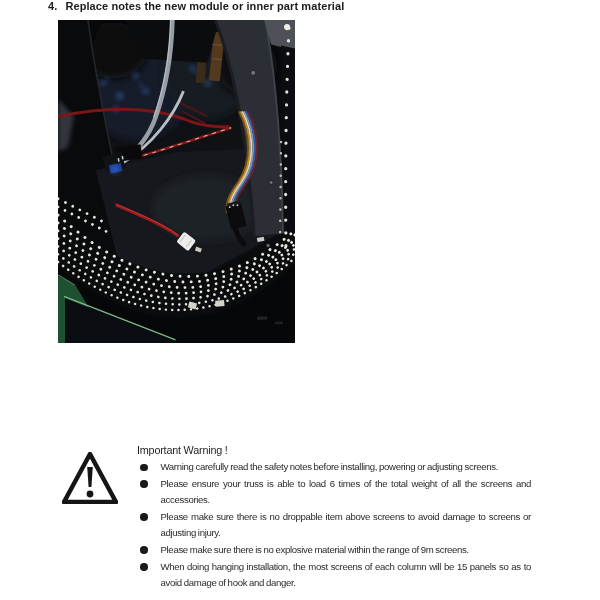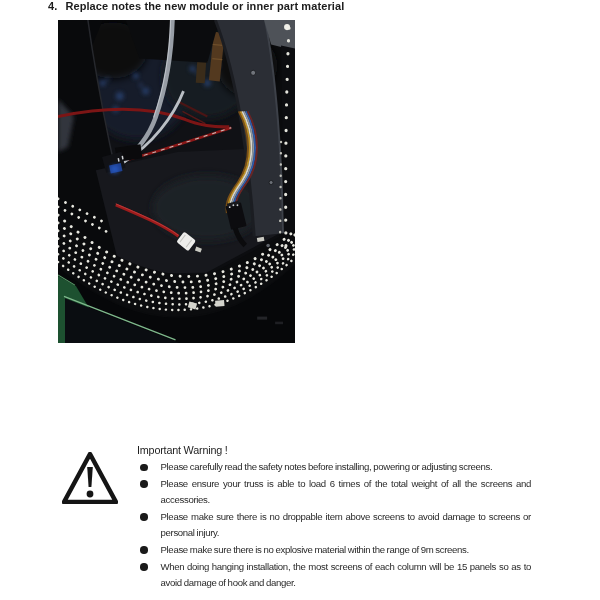"Please carefully read the safety" span.btext { text: Please -> Warning }
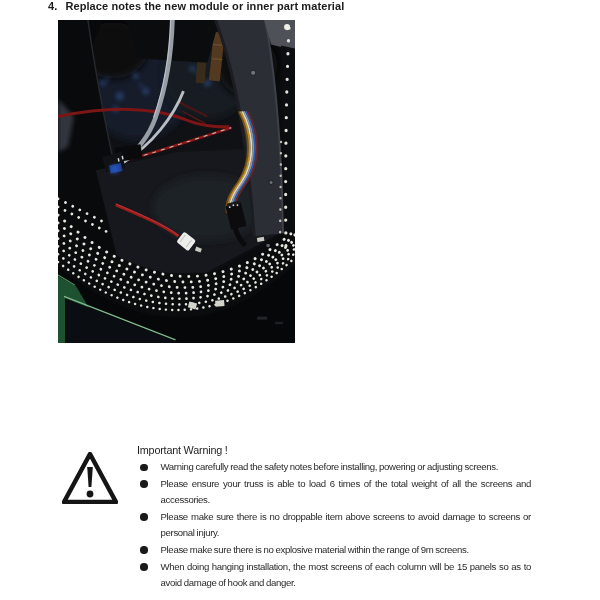"Please make sure there is no droppable" span.btext { text: personal -> adjusting }
